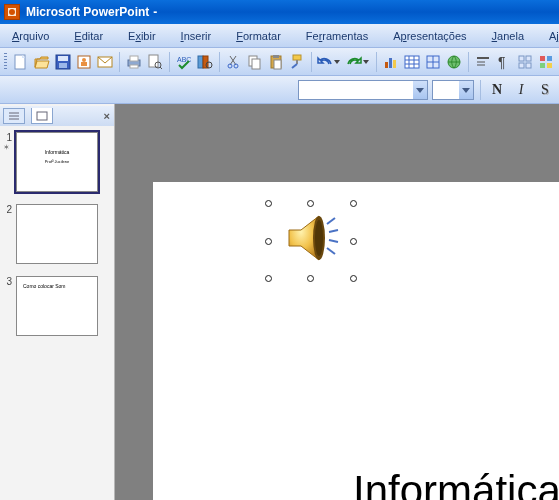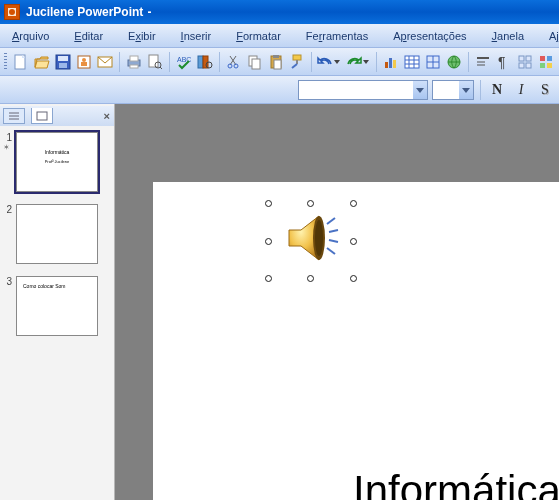"Jucilene PowerPoint" span { text: Jucilene -> Microsoft }
